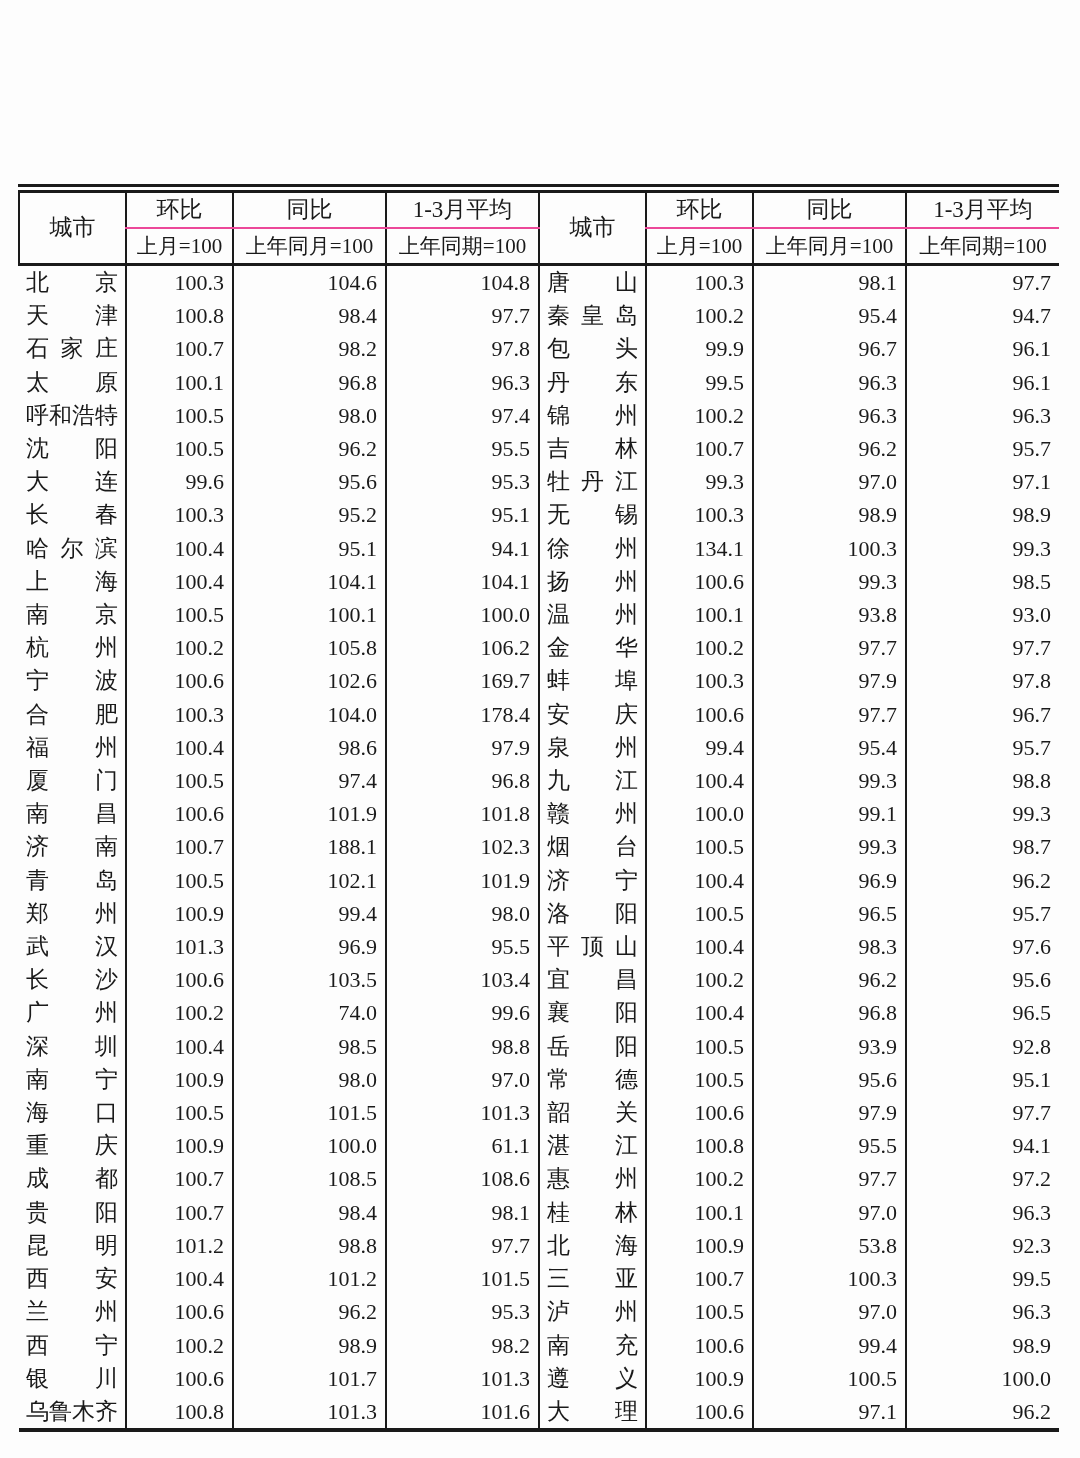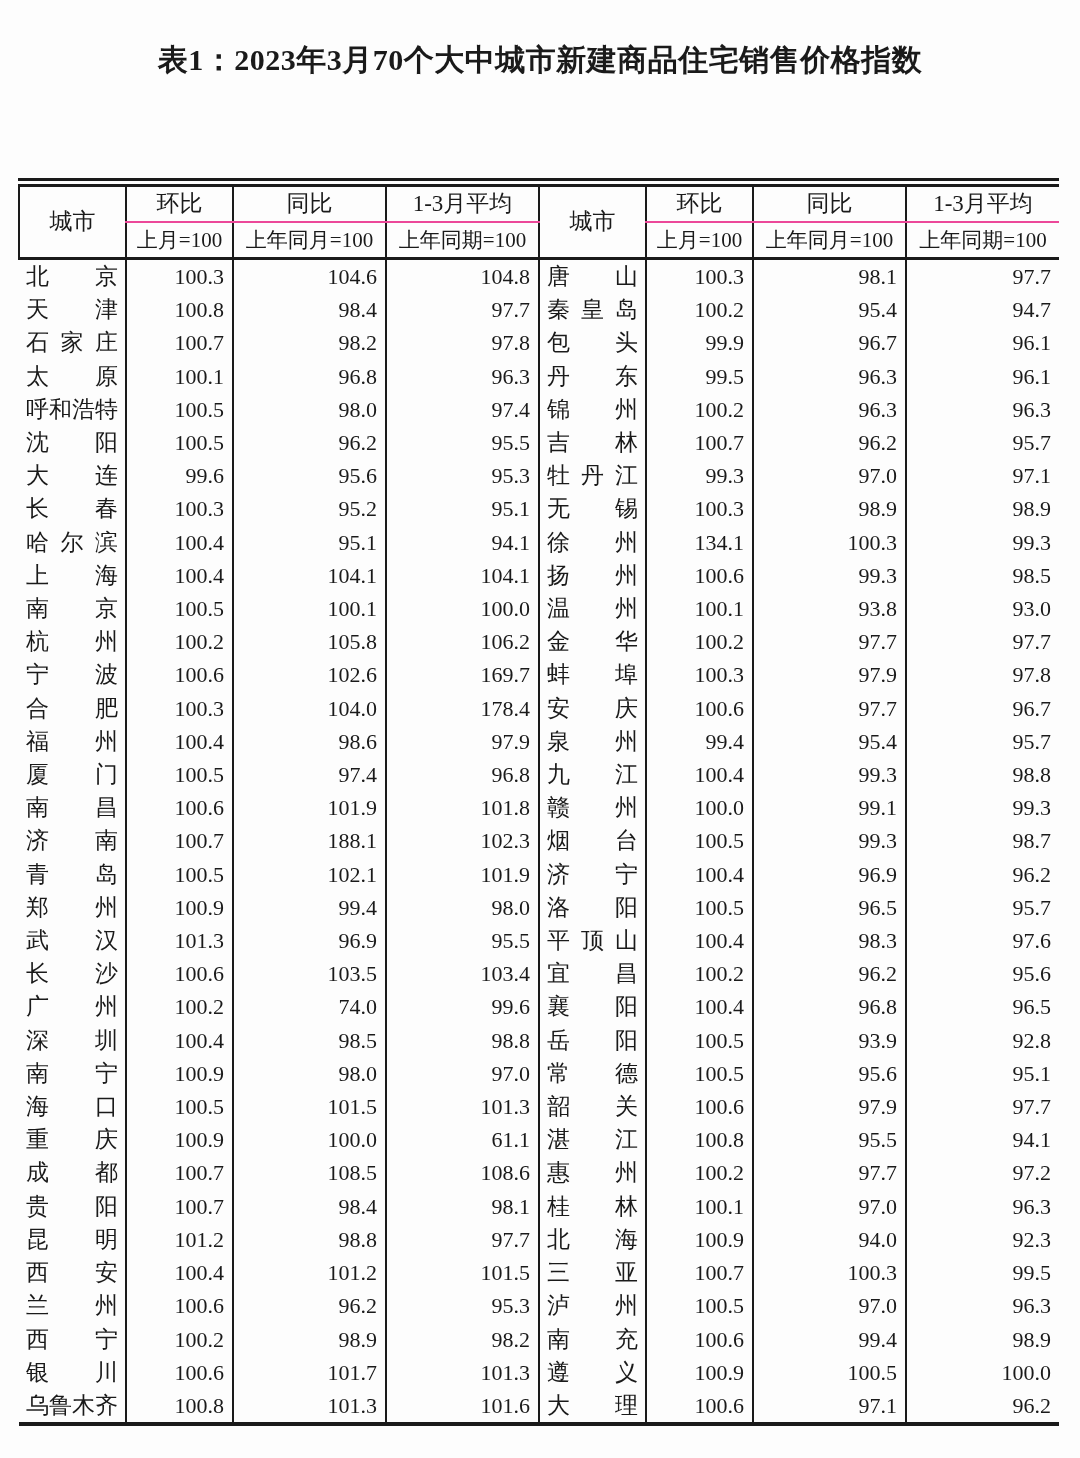"表1：2023年3月70个大中城市新建商品住宅销售价格指数" div.title { html: <div>表1：2023年3月70个大中城市新建商品住宅销售价格指数</div> -> none }
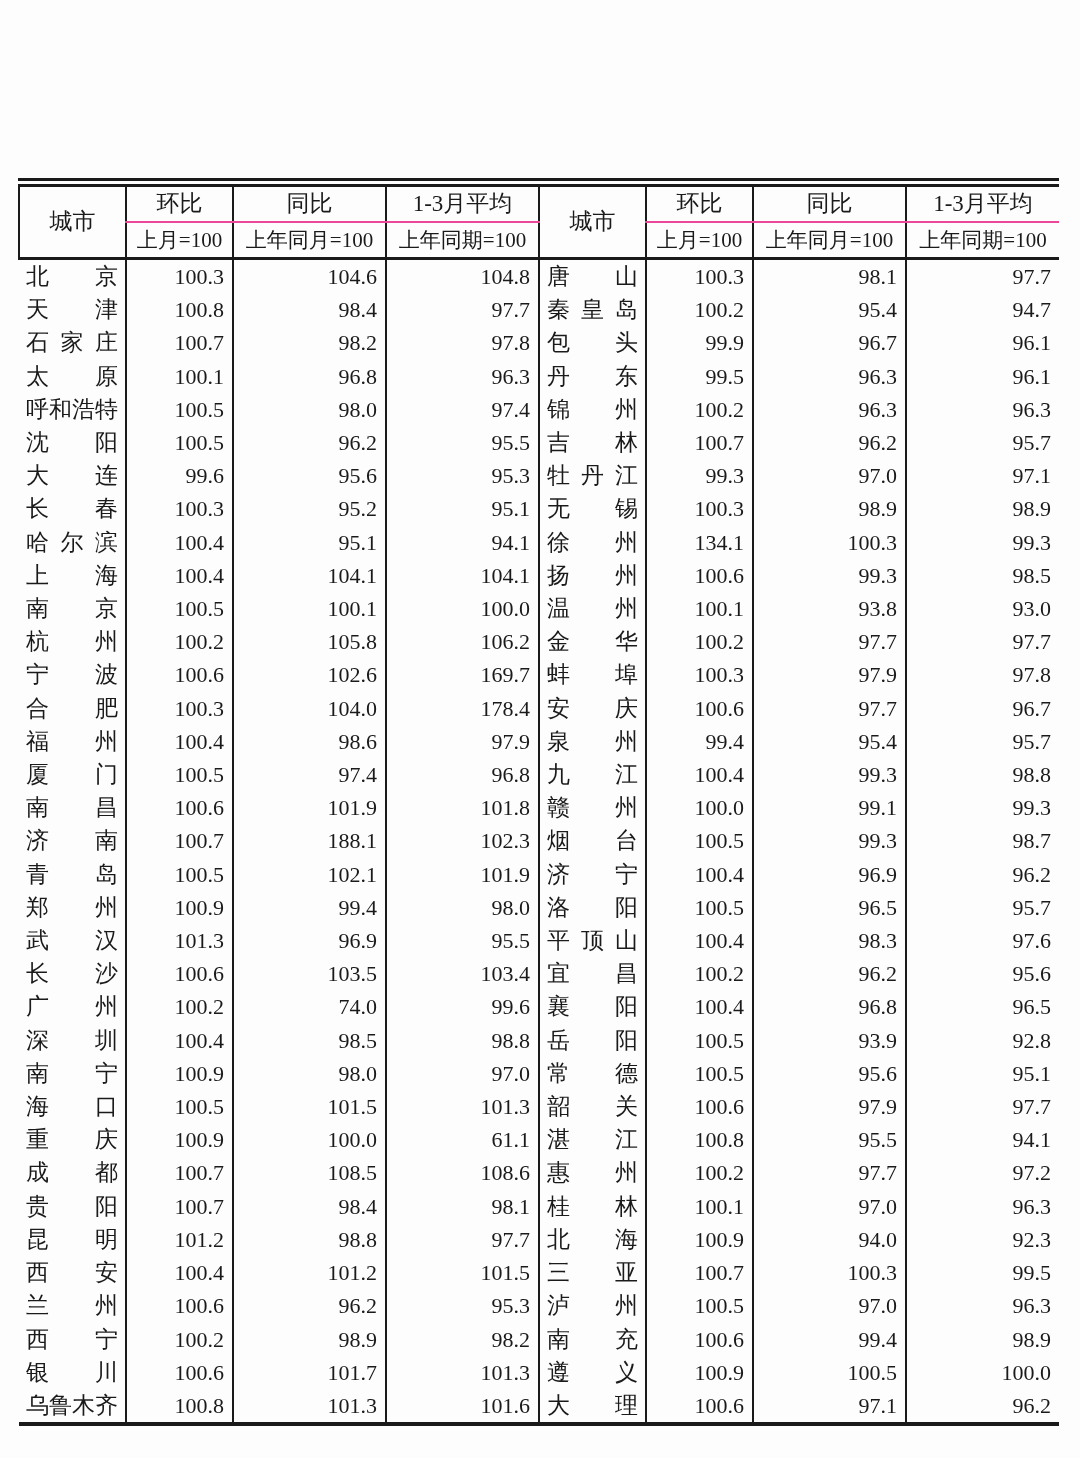"城市" table.idx { top: 178px -> 184px }
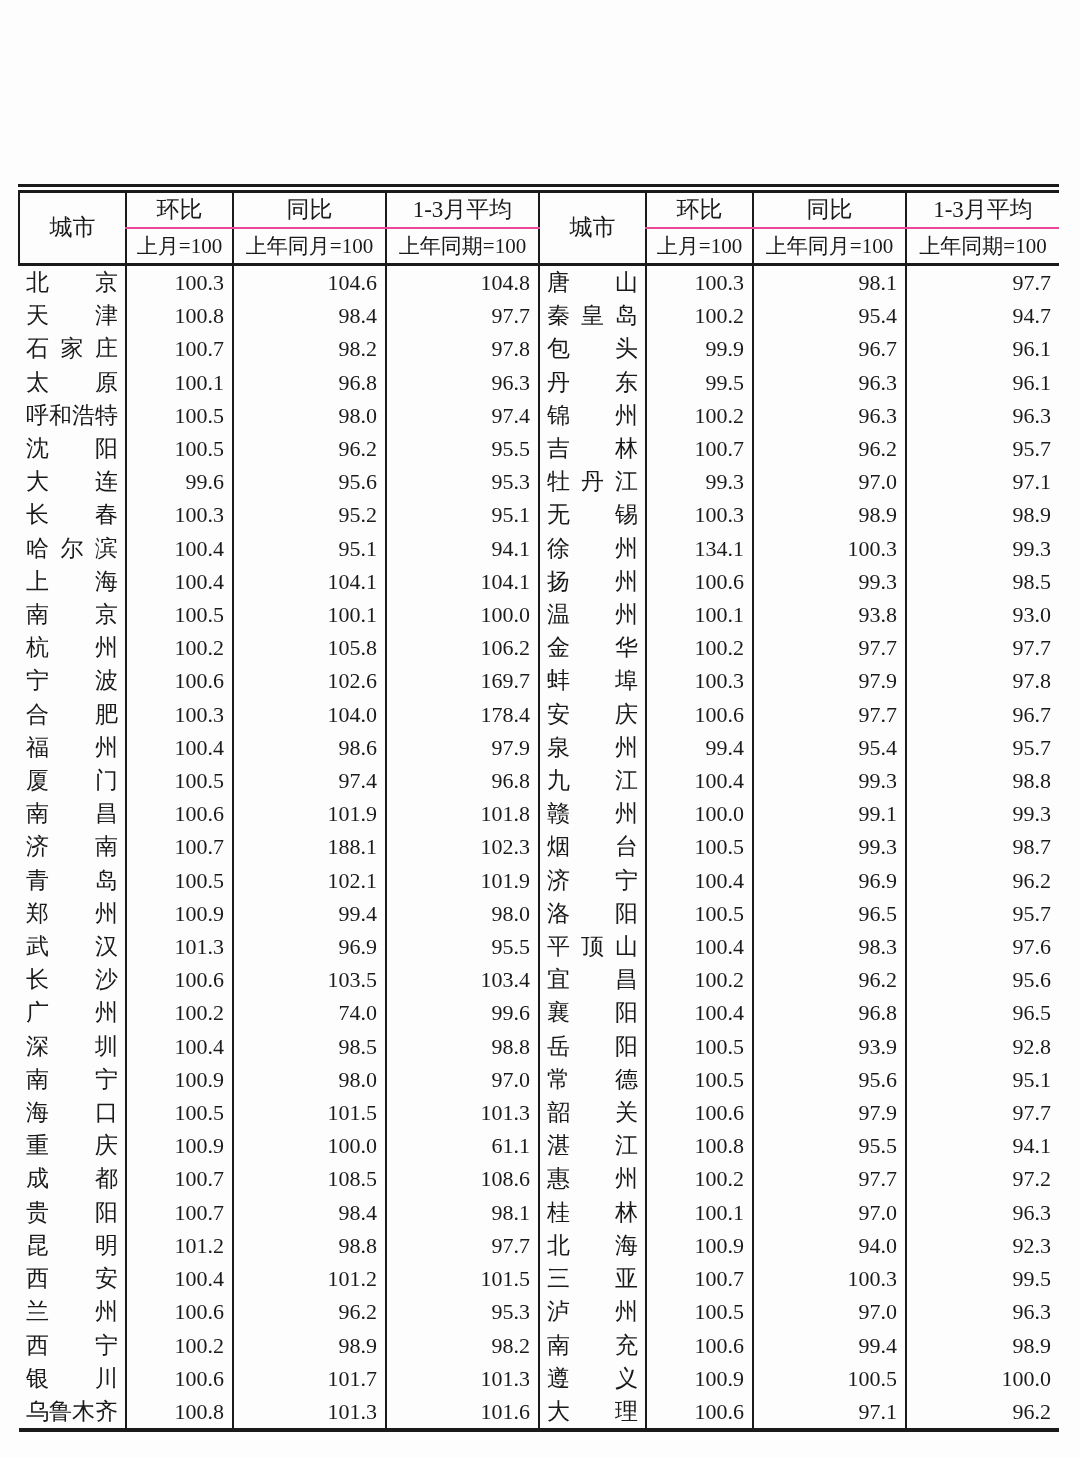"94.0" td.num { text: 94.0 -> 53.8 }
